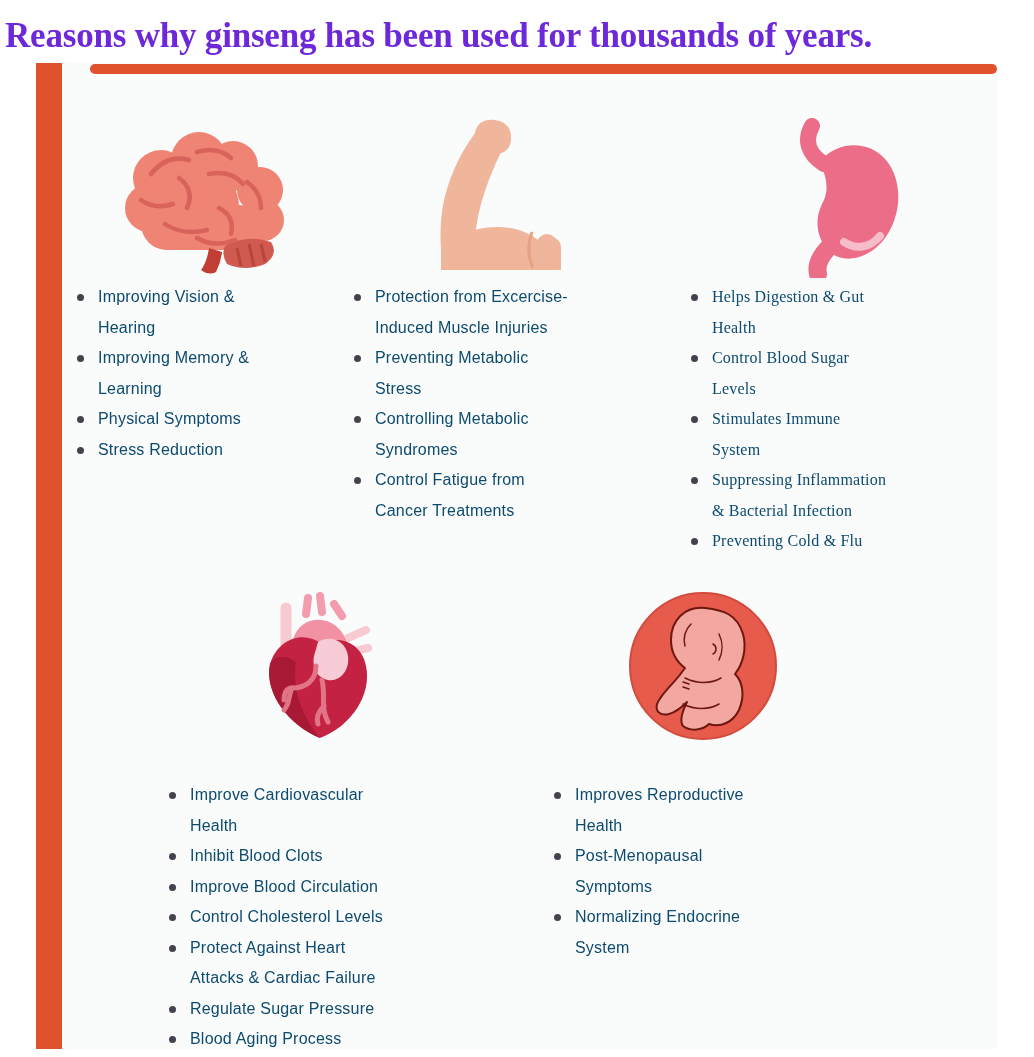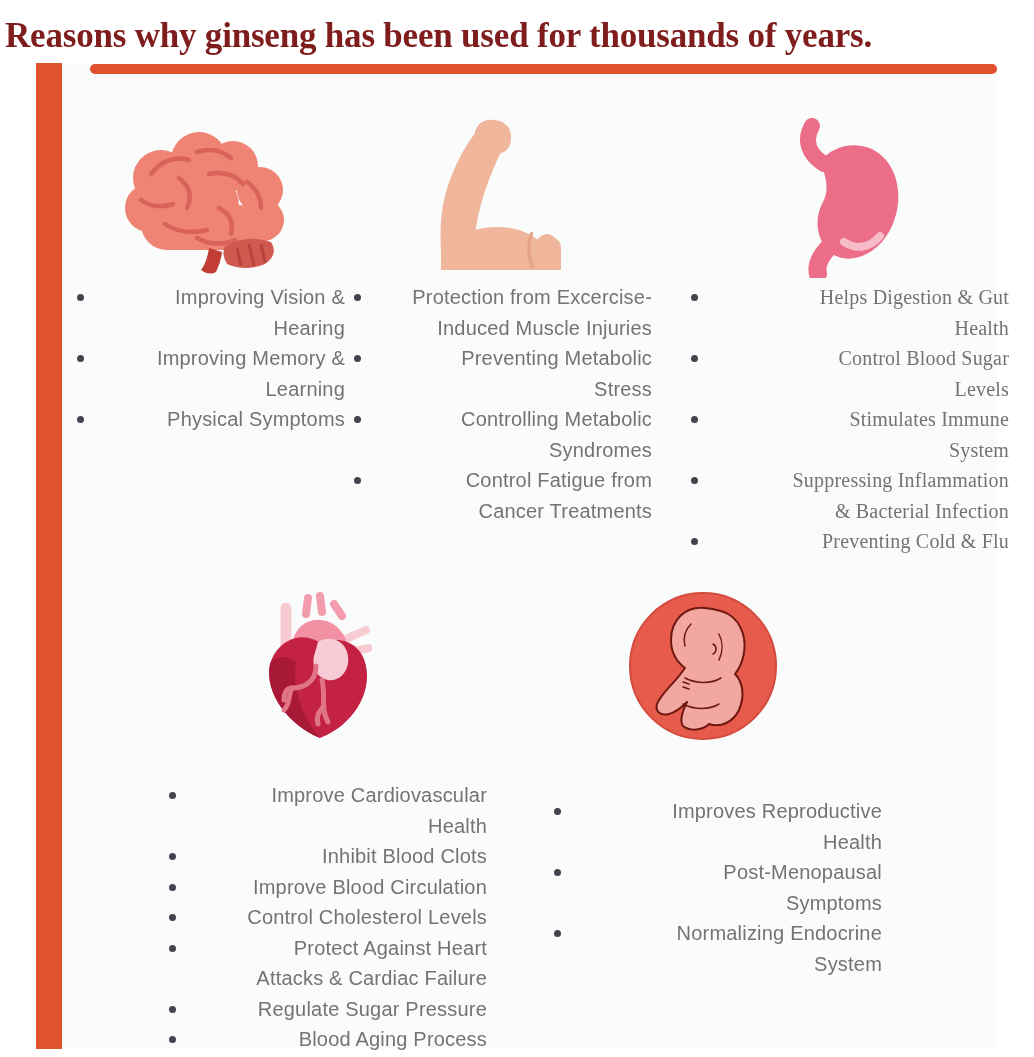"Reasons why ginseng has been" .title { color: #7f1d1d -> #6d28d9 }
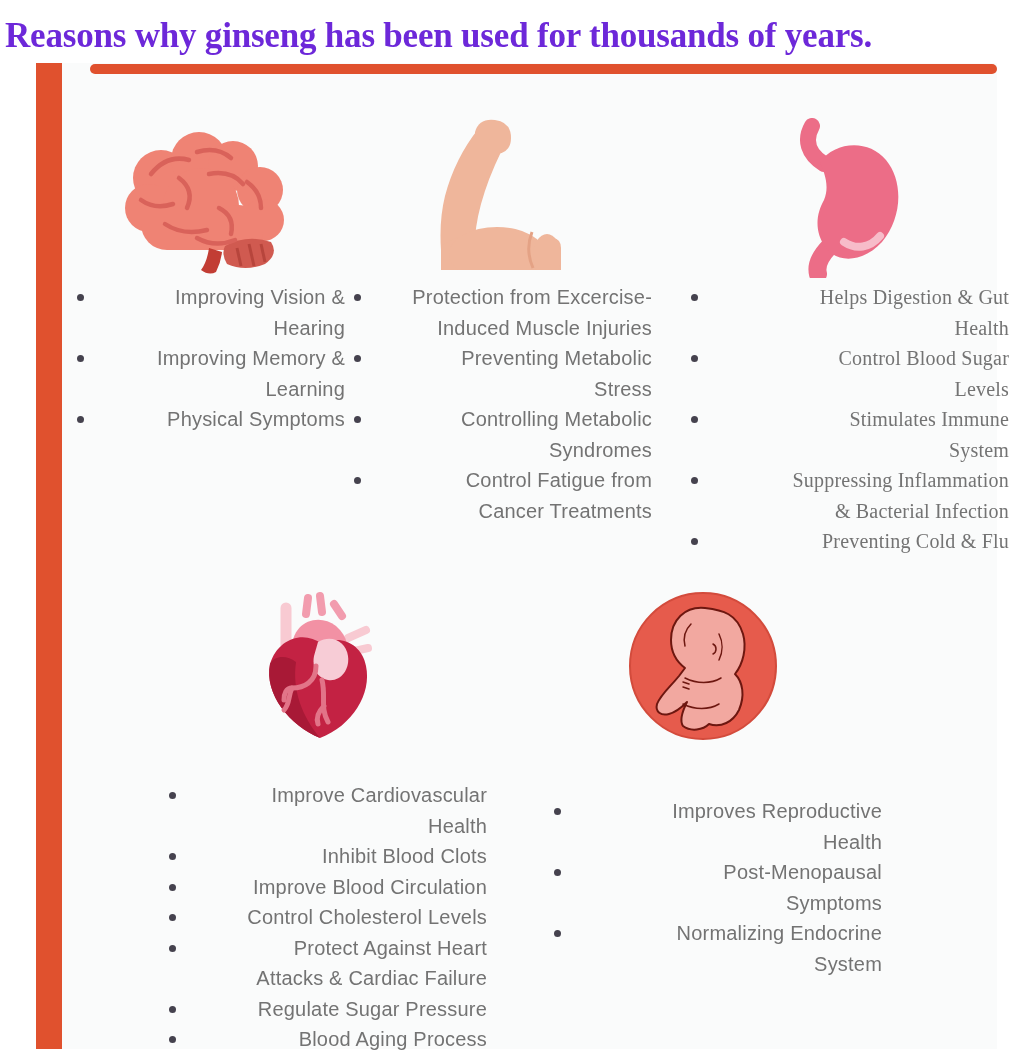"Improving Vision &" ul.benefits li { color: #737373 -> #0c4a6e; font-size: 20px -> 16px; text-align: right -> none }
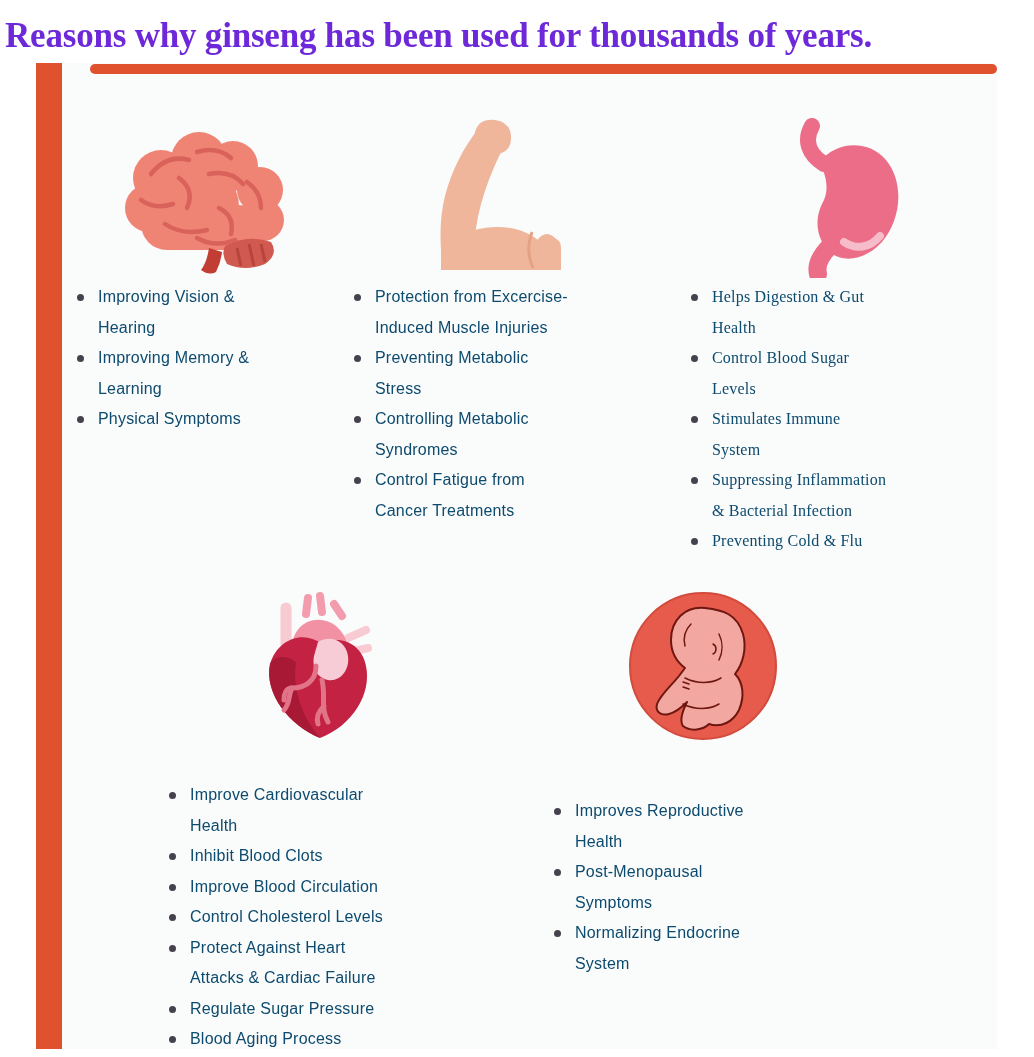"Stress Reduction" li { html: none -> <li>Stress Reduction</li> }
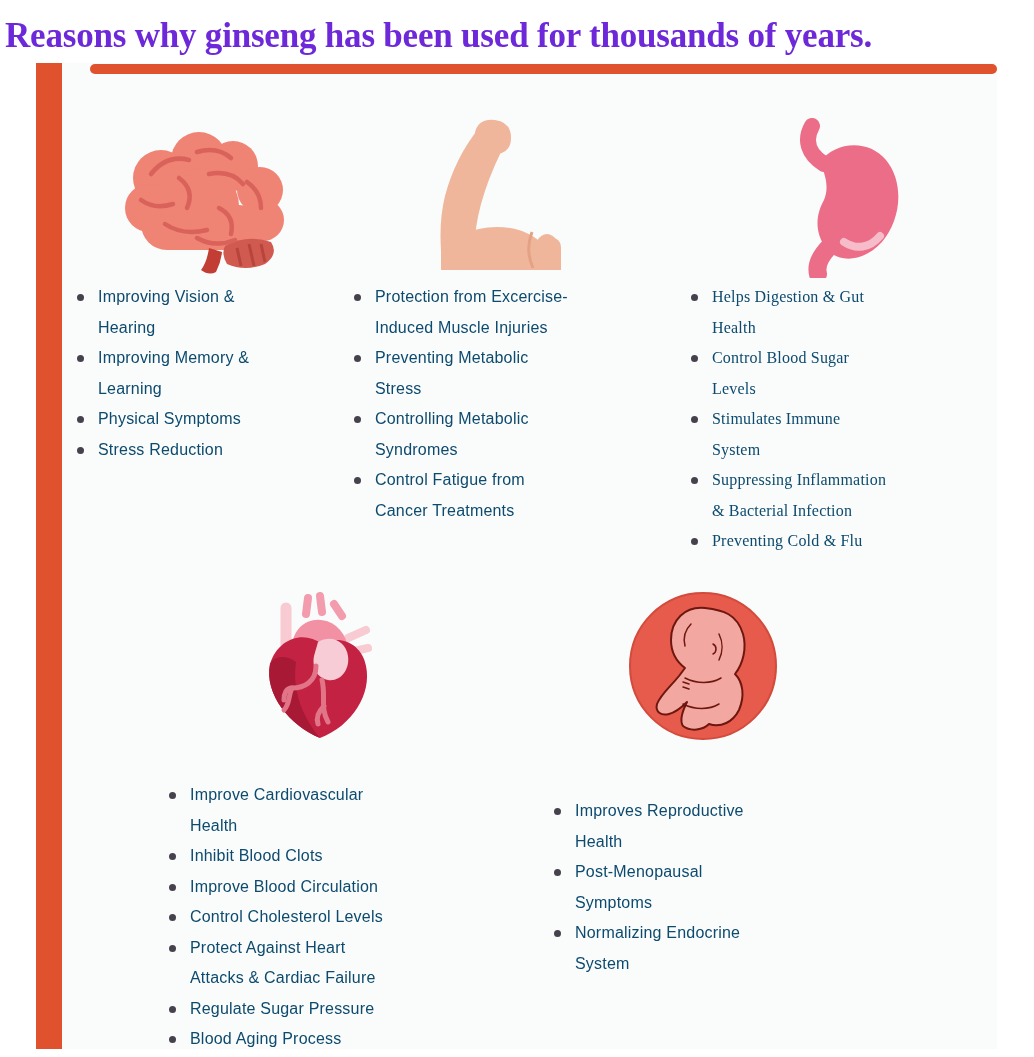"Improves Reproductive" .l-fetus { top: 796px -> 780px }
